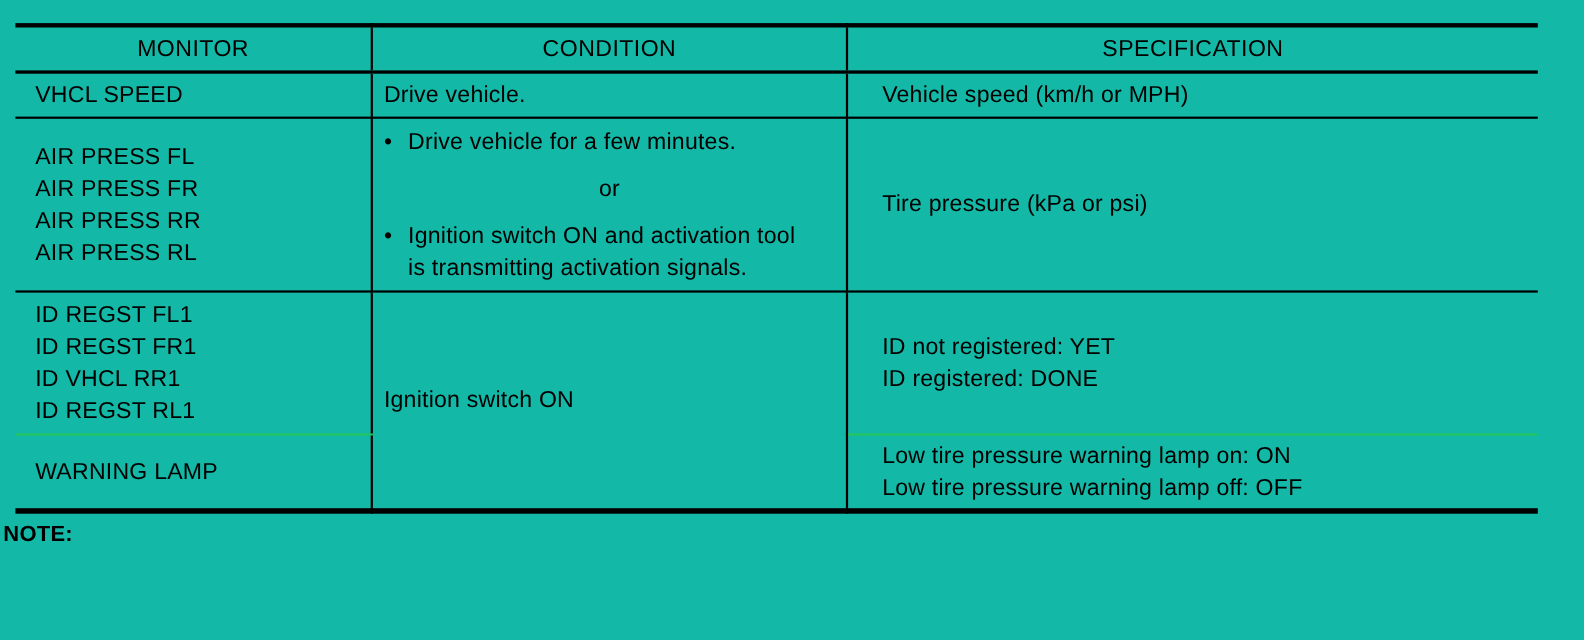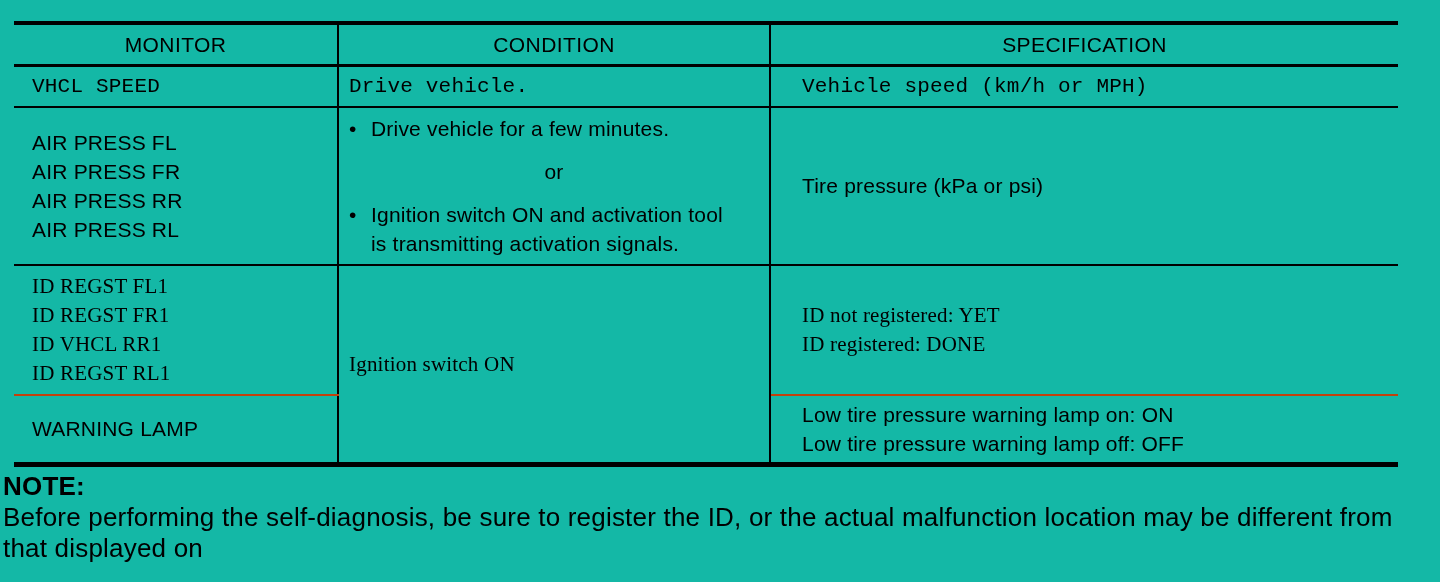"VHCL SPEED" tr.row-vhcl td { font-family: Liberation Mono, monospace -> none }
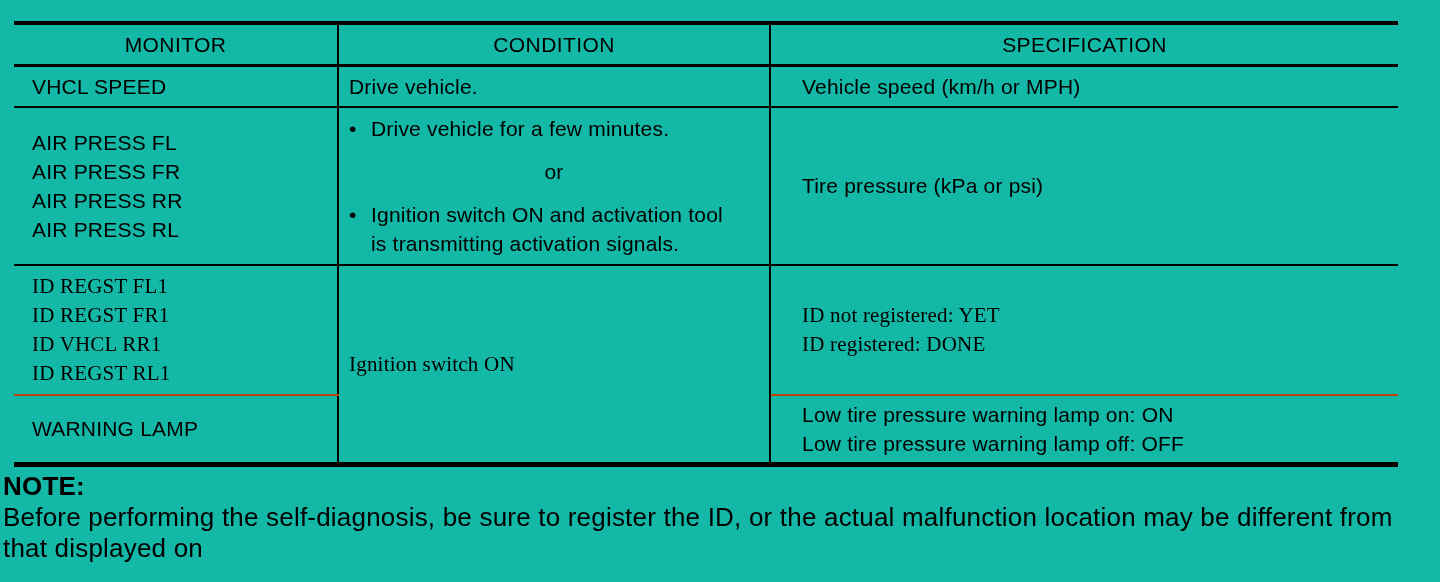"ID REGST FL1" tr.row-id td { border-bottom: 2px solid #c2410c -> 2px solid #22c55e; font-family: Liberation Serif, serif -> none }
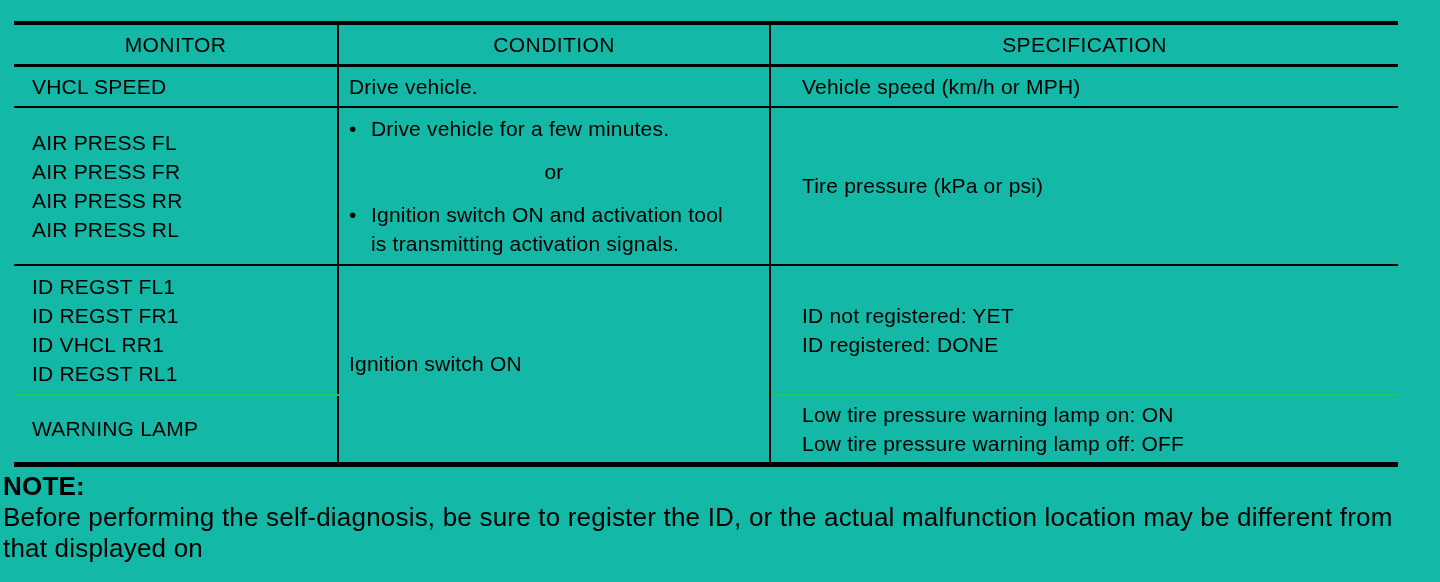"NOTE:" .note-block { font-size: 26px -> 20px }
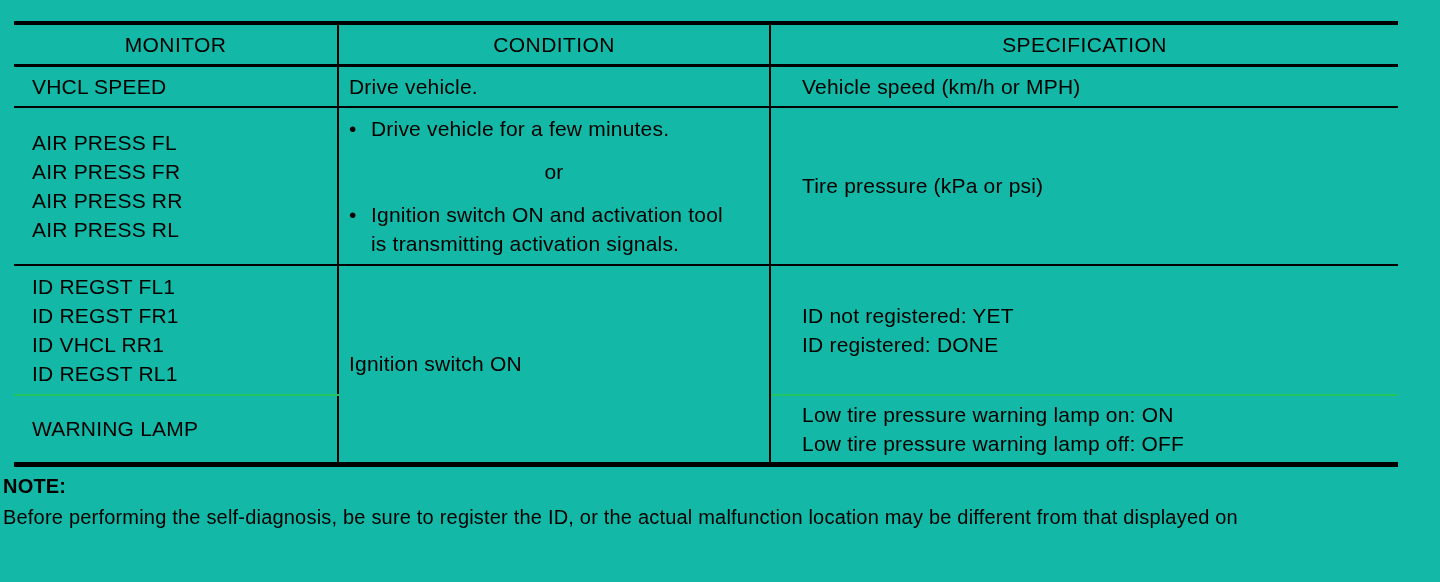"Before performing the self-diagnosis, be" div.note-line { html: <div>Before performing the self-diagnosis, be sure to register the ID, or the actual malfunction location may be different from that displayed on</div> -> none }
